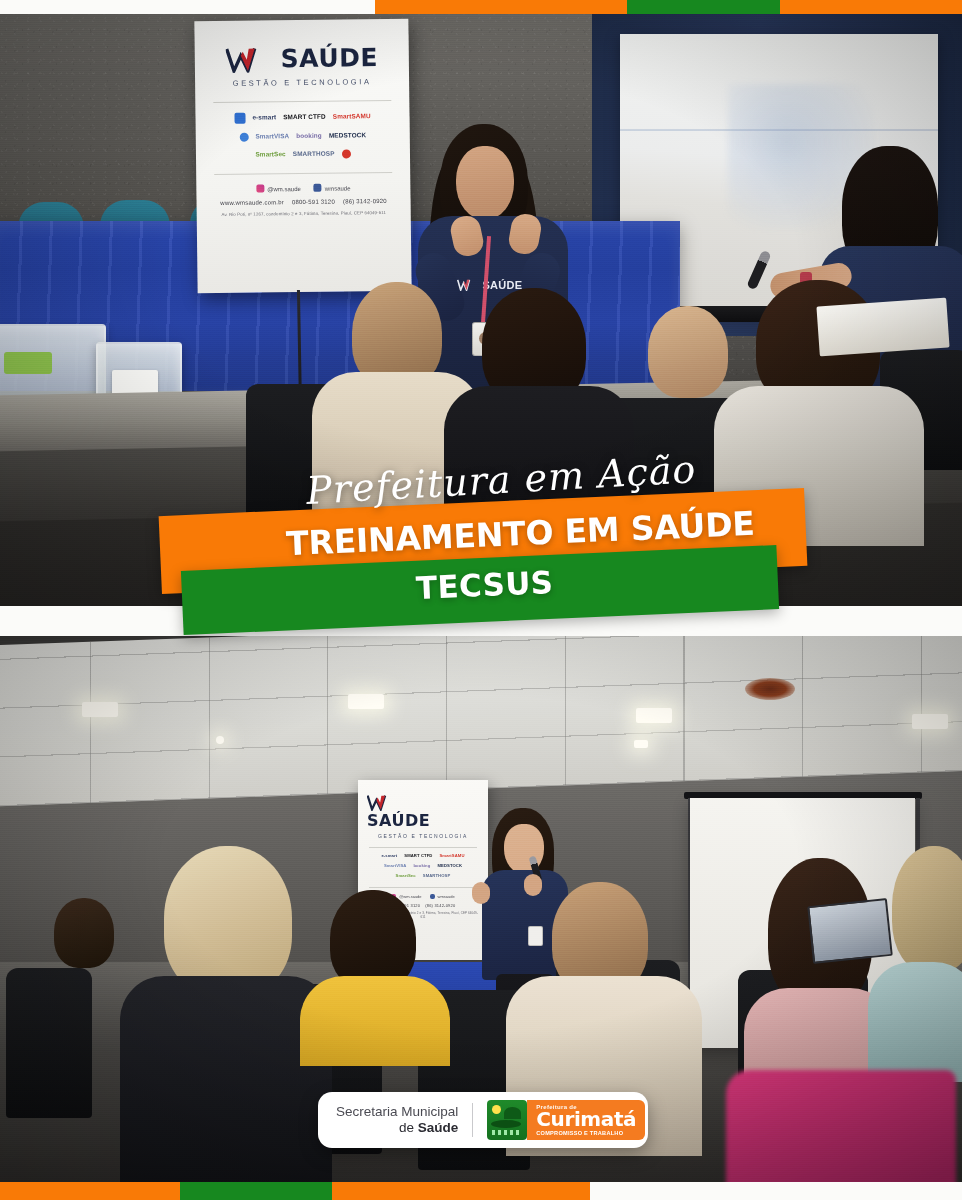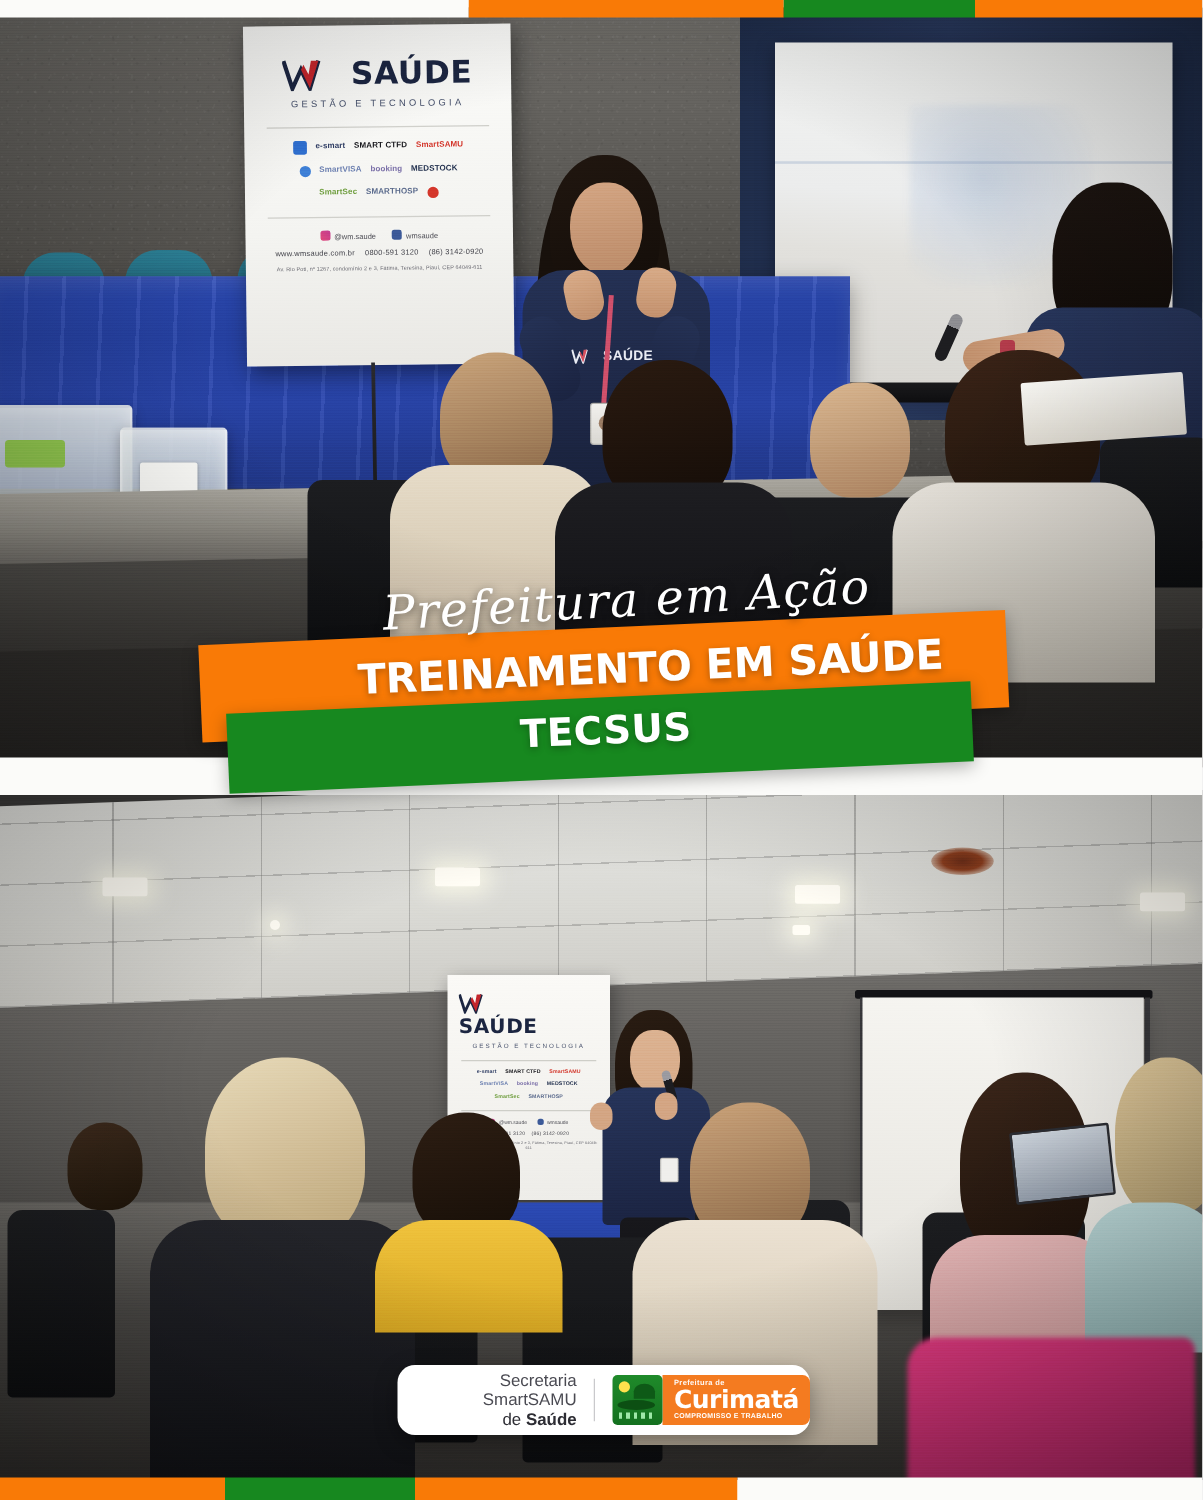"Secretaria SmartSAMU" div.l1 { text: SmartSAMU -> Municipal }
